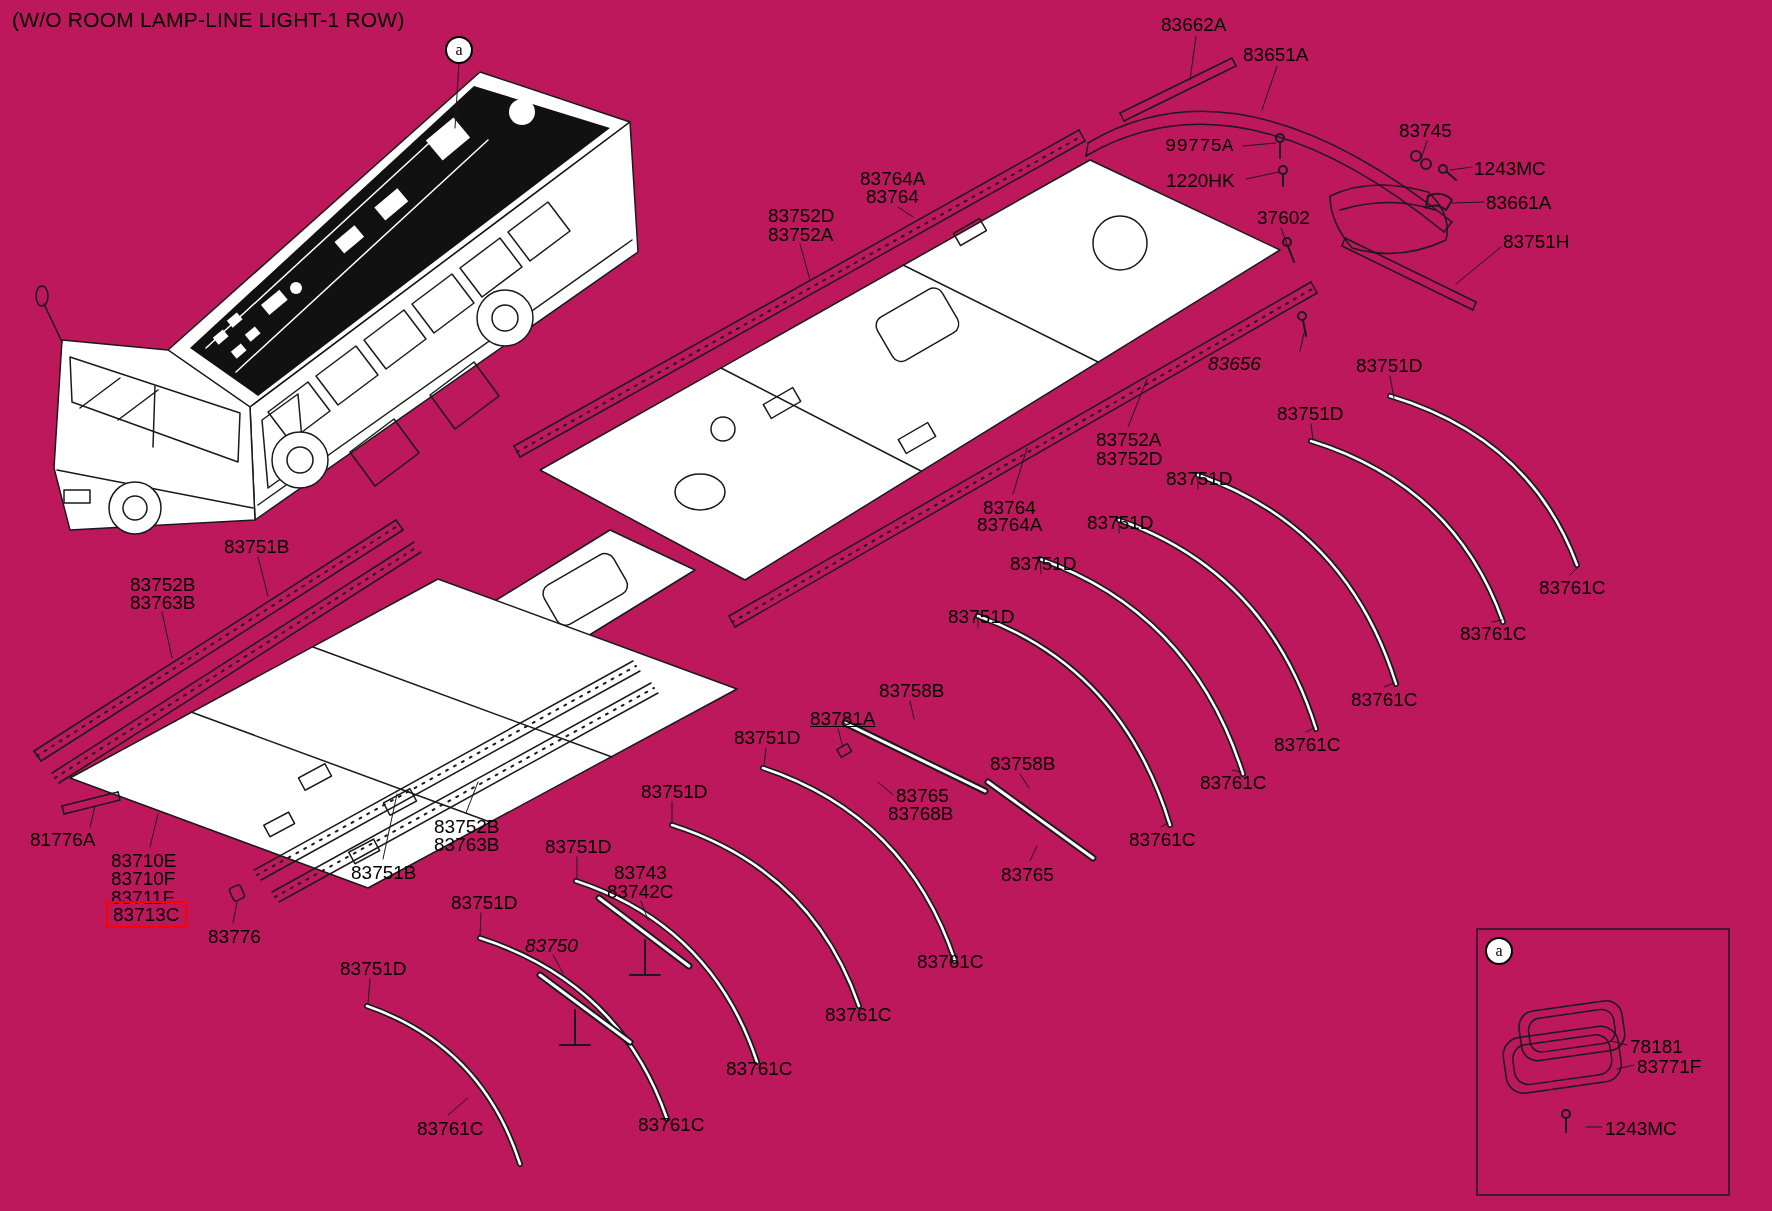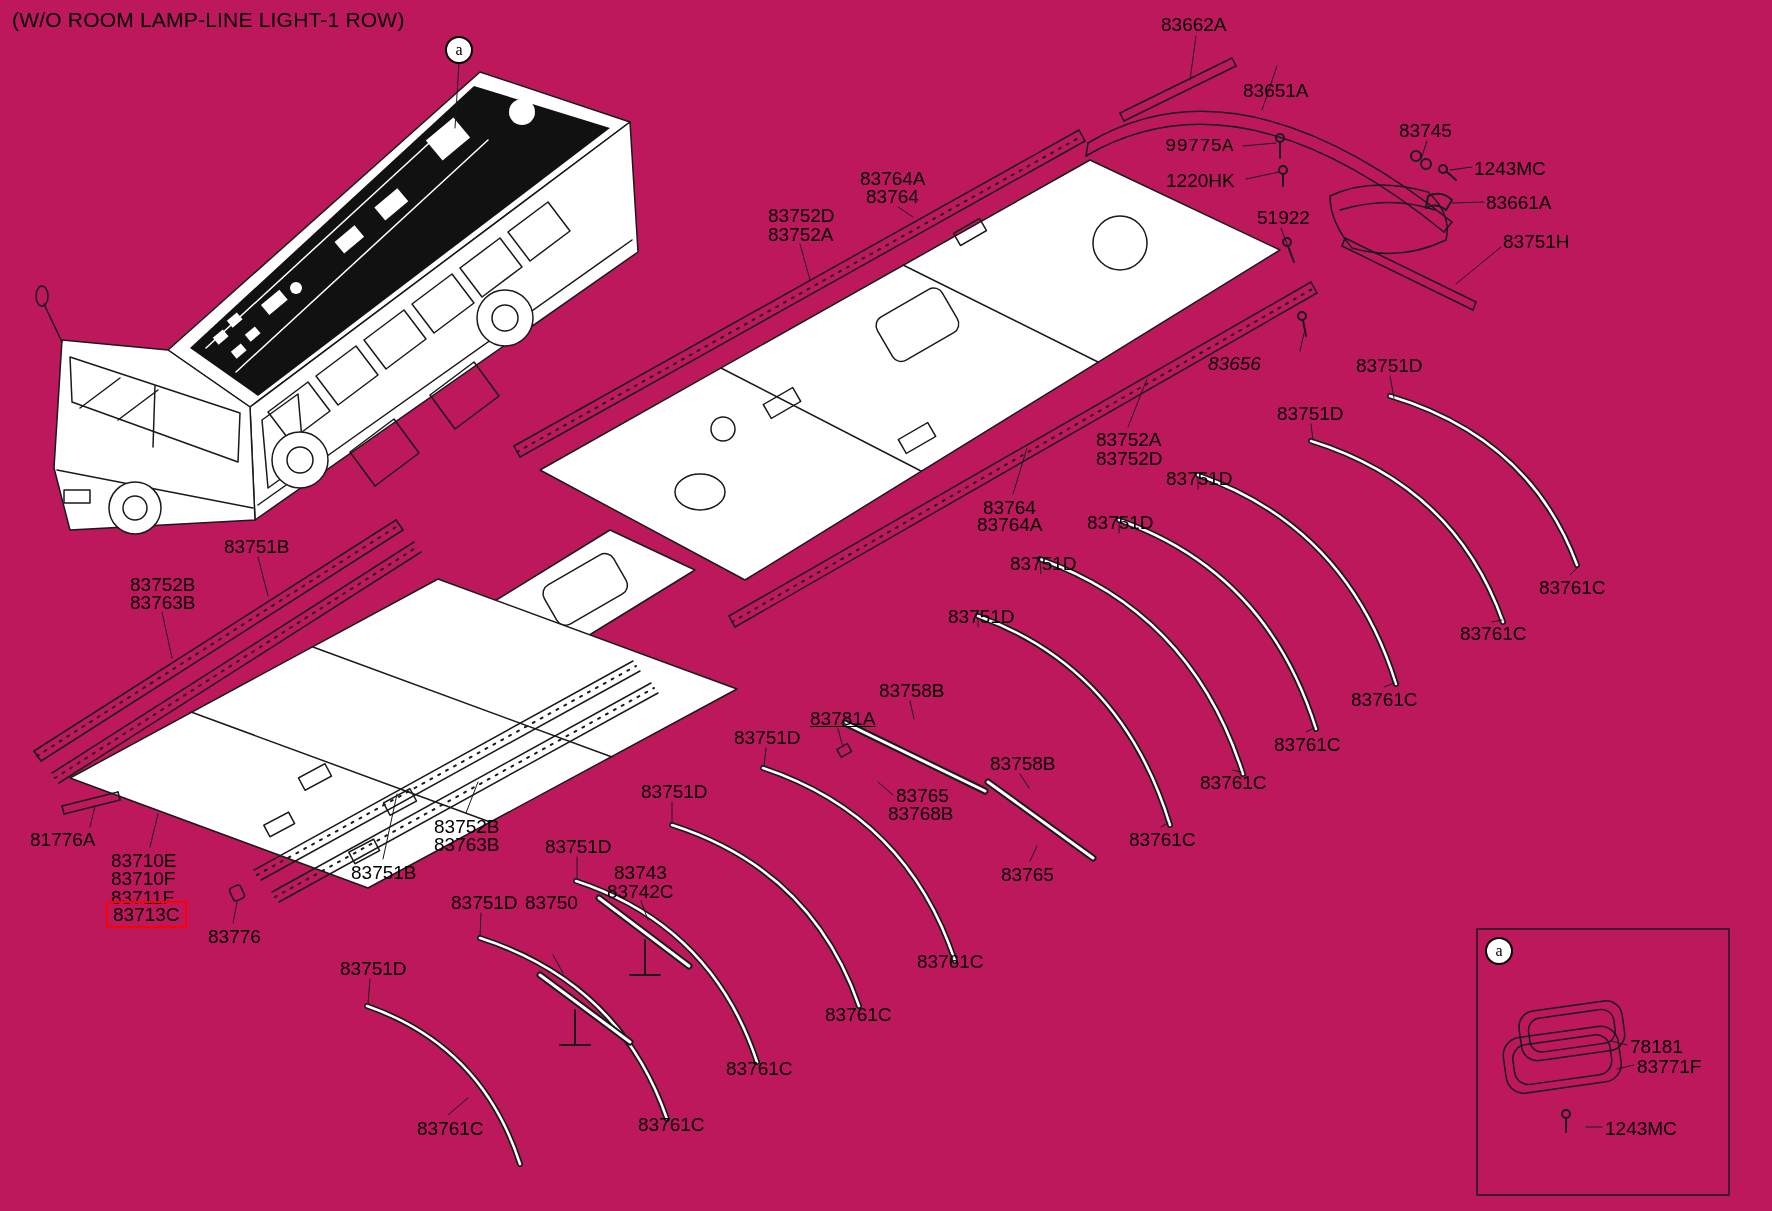"83651A" div.part-label { margin-top: 36px -> none }
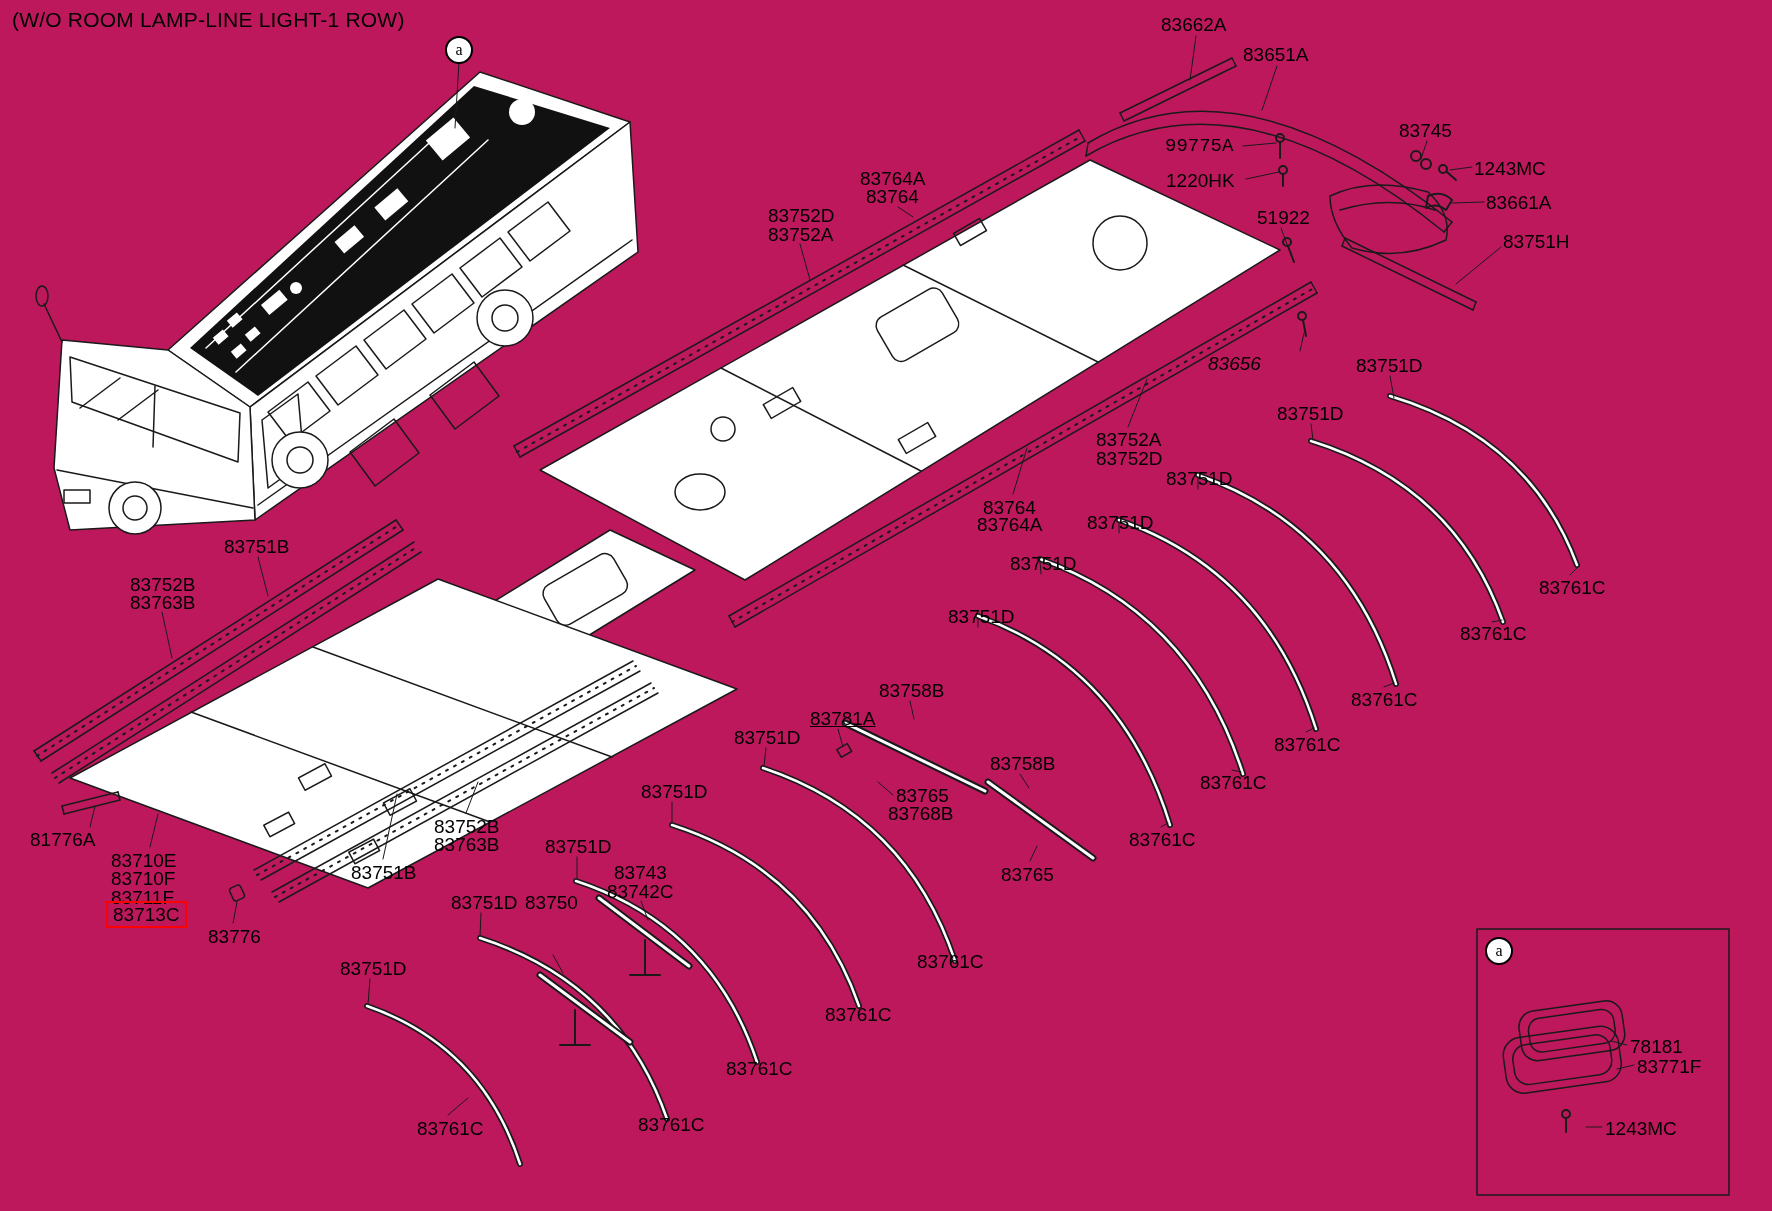"51922" div.part-label { text: 51922 -> 37602 }
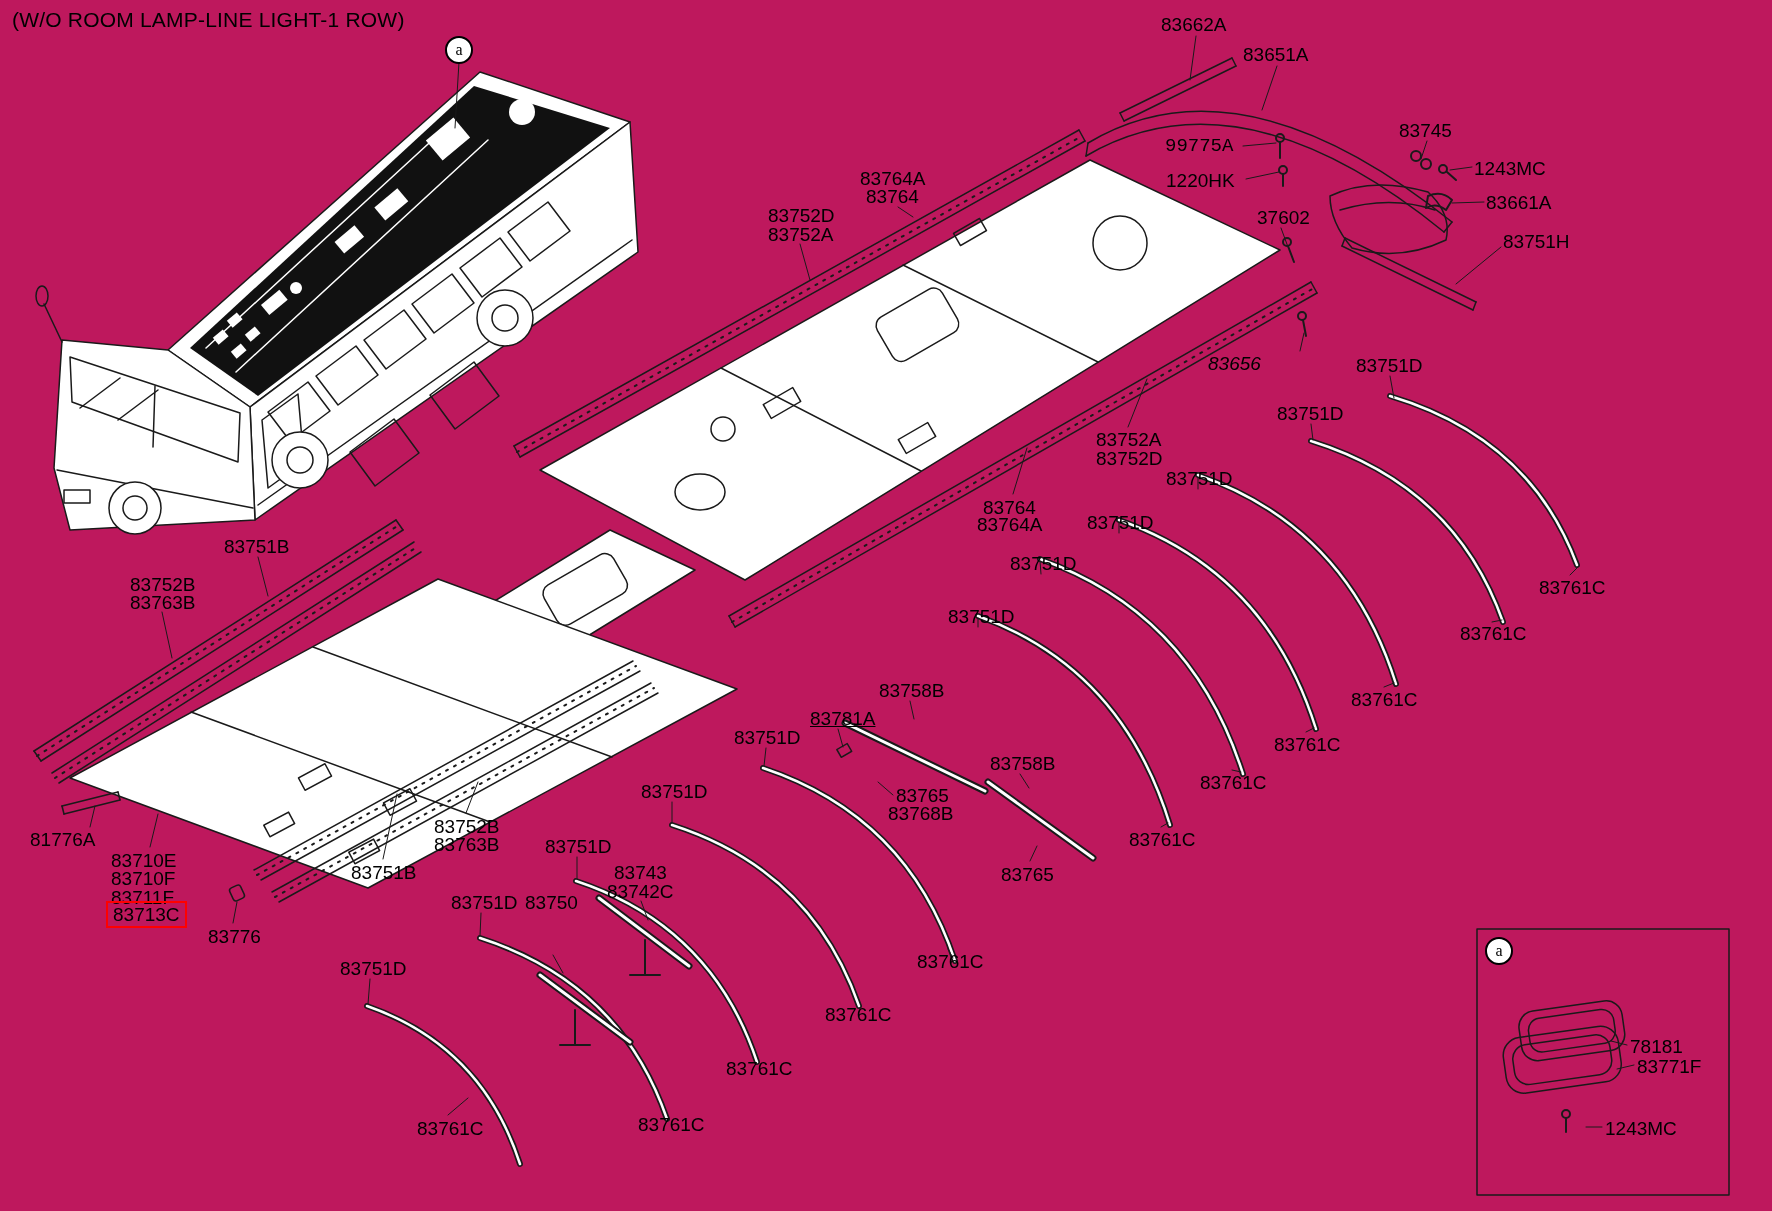"83750" div.part-label { font-style: none -> italic; top: 892px -> 935px }
